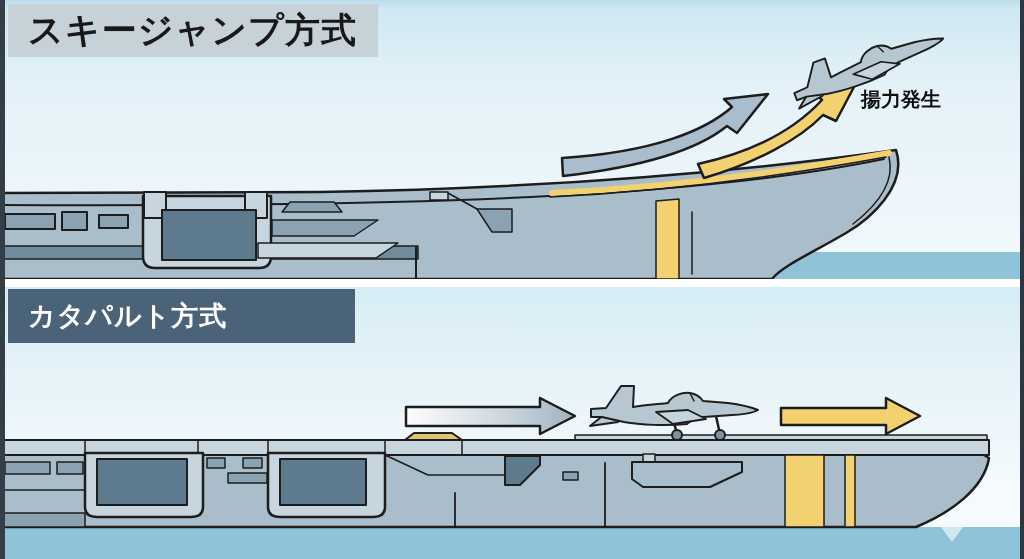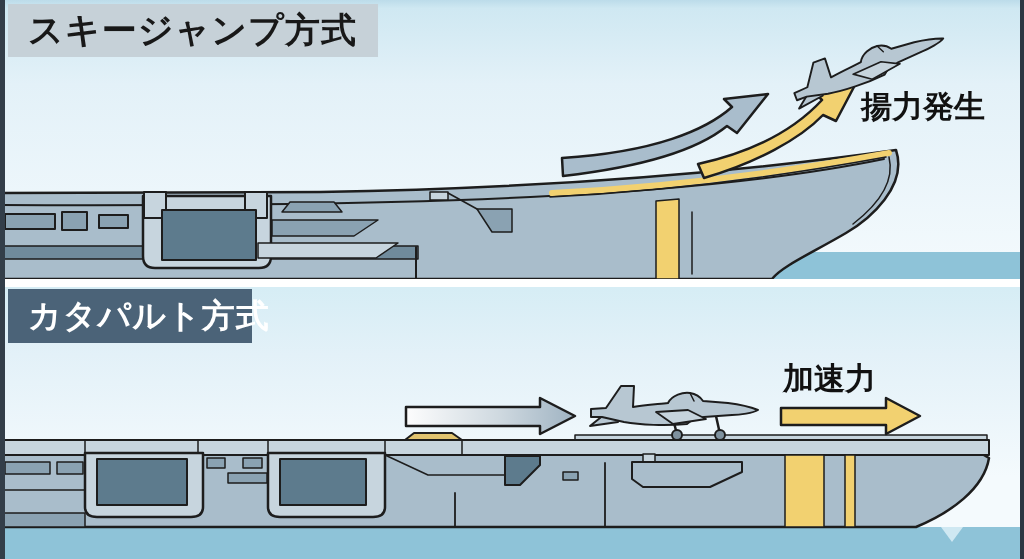"揚力発生" .lbl-lift { font-size: 31px -> 20px }
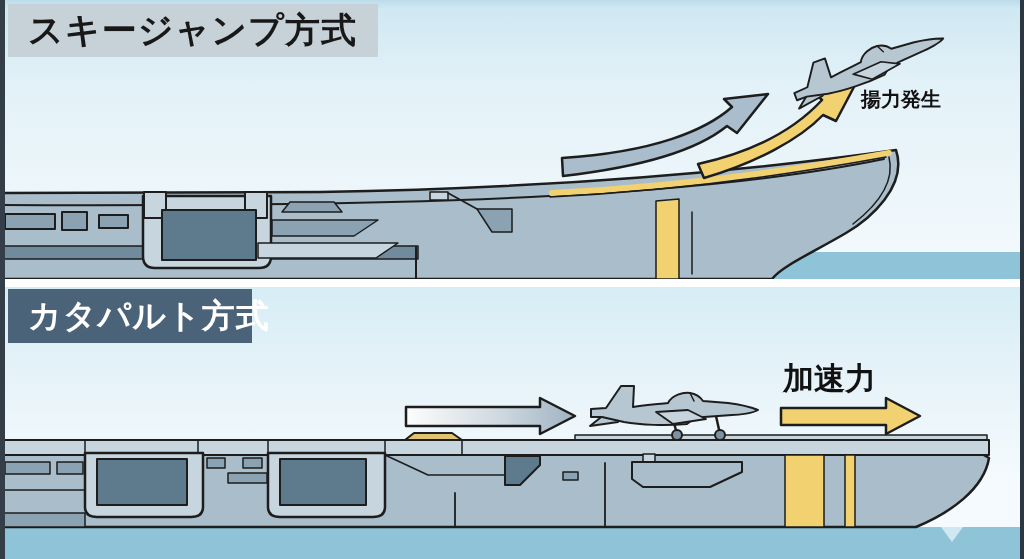"カタパルト方式" .badge-2 { font-size: 33px -> 27px; width: 244px -> 347px }
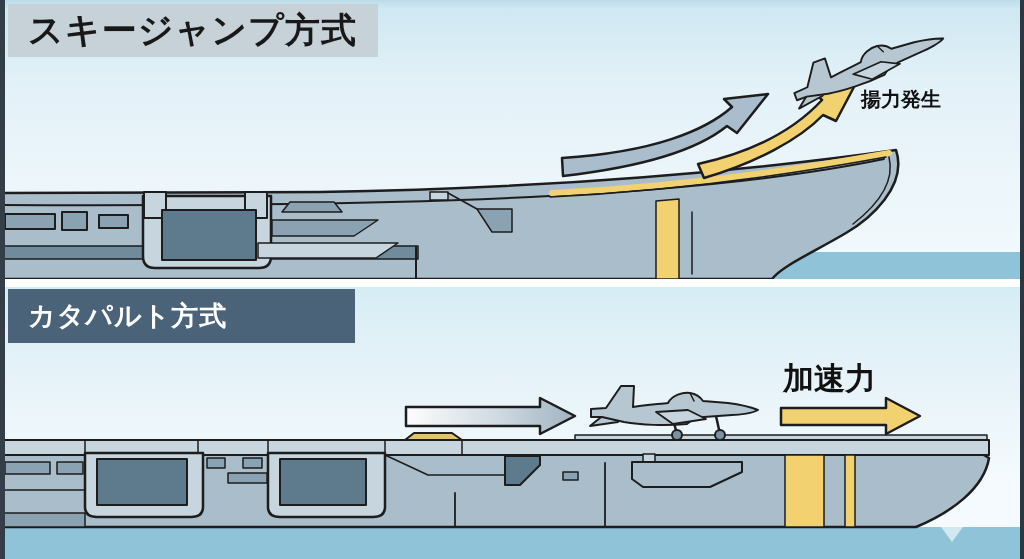"加速力" div.lbl { html: <div>加速力</div> -> none }
